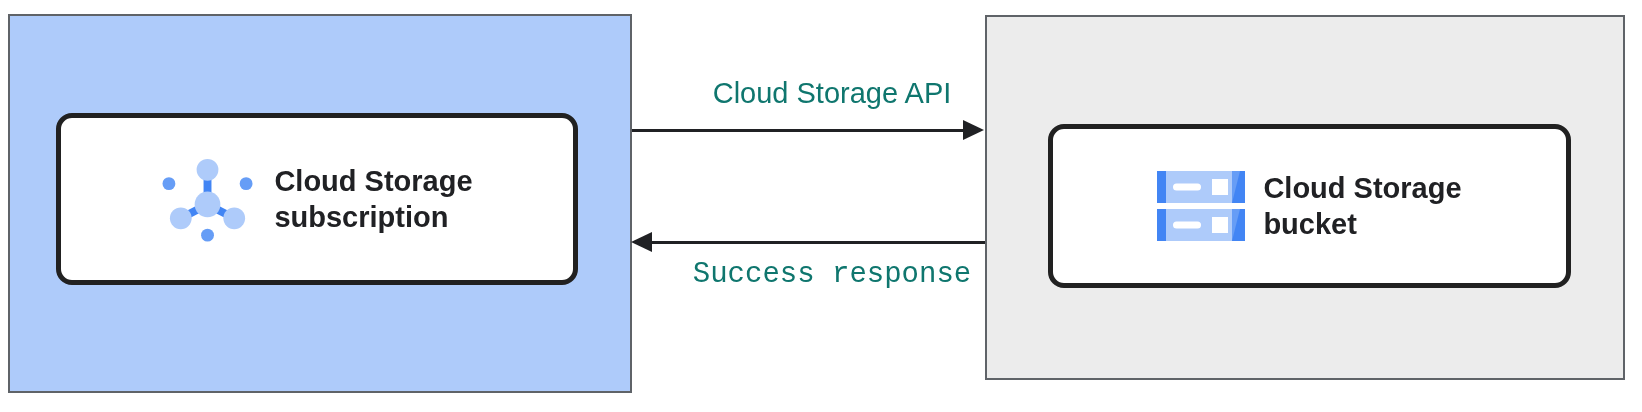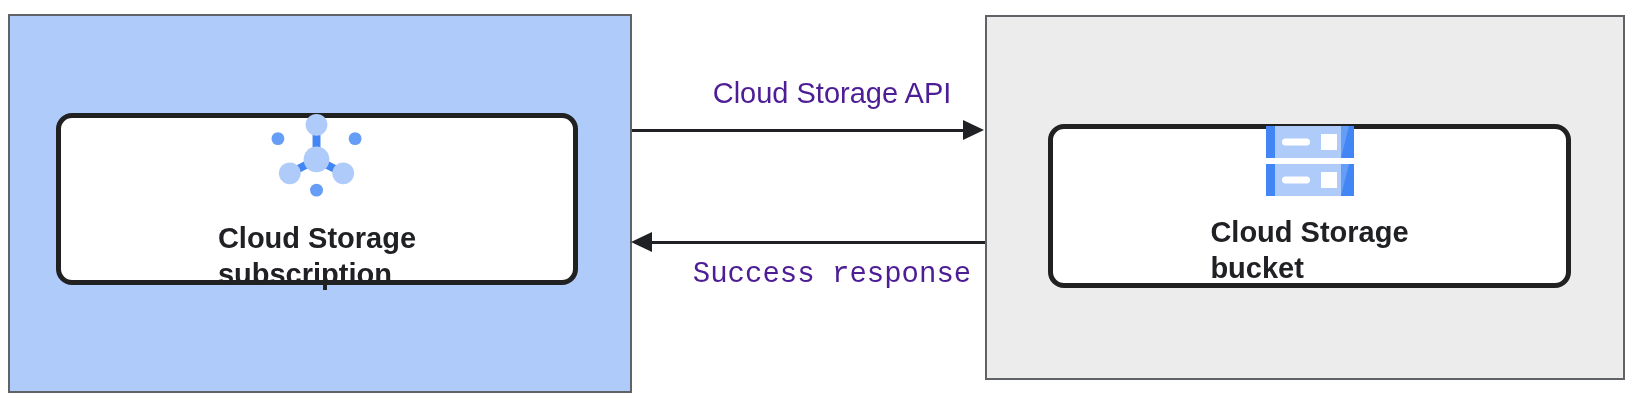"Cloud Storage API" .edge-label { color: #4c1d95 -> #0f766e }
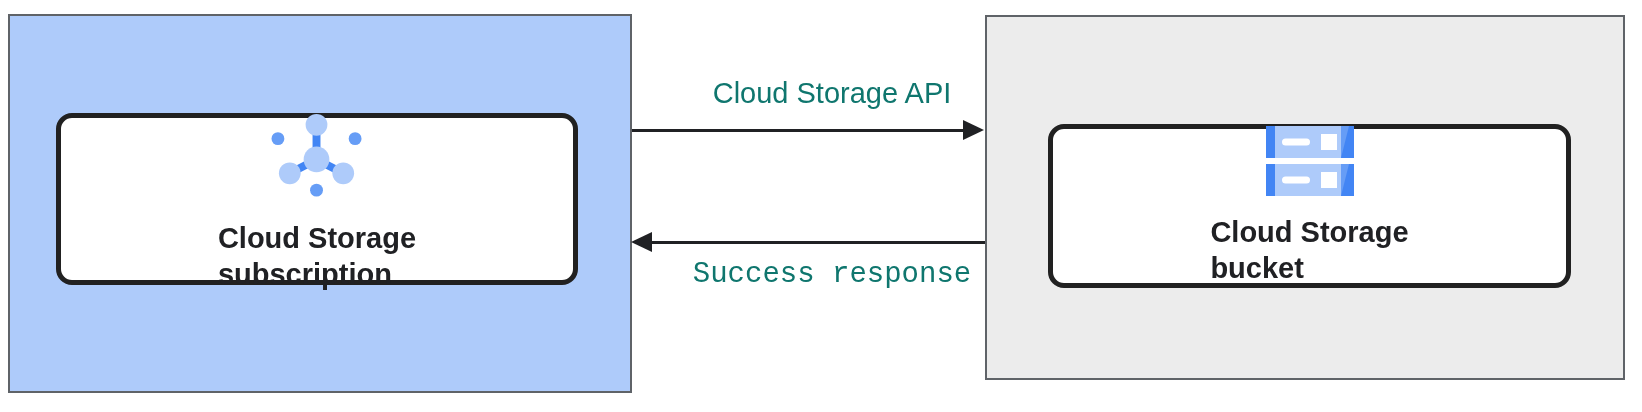"Cloud Storage" .node { flex-direction: column -> none }
